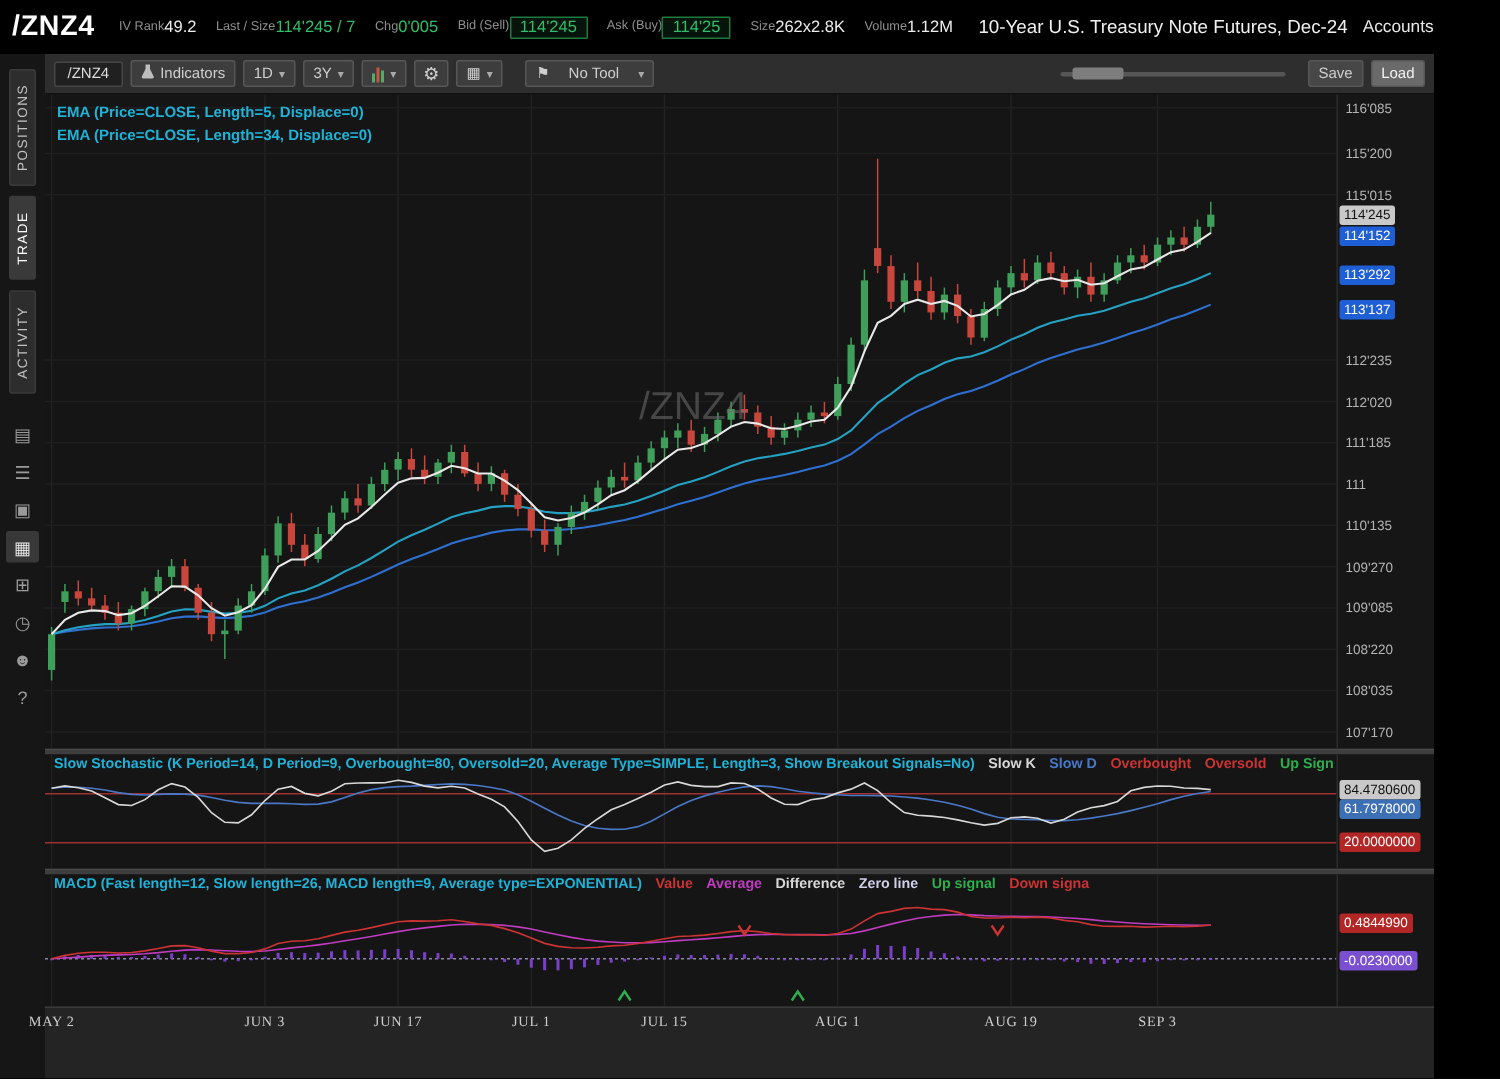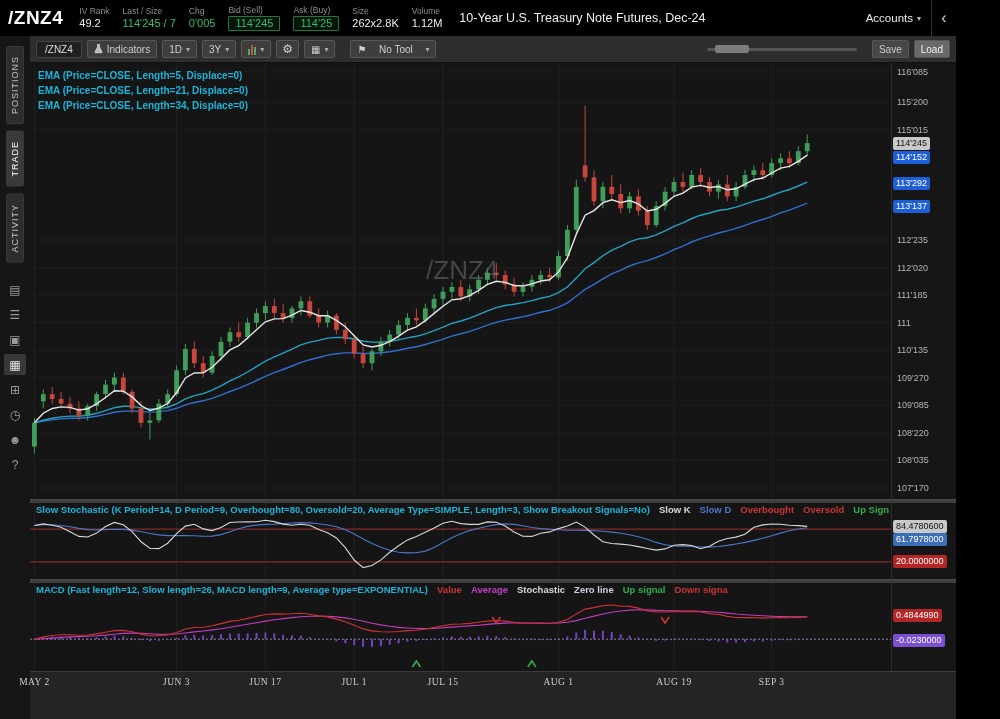"IV Rank" .hfield { flex-direction: column -> row }
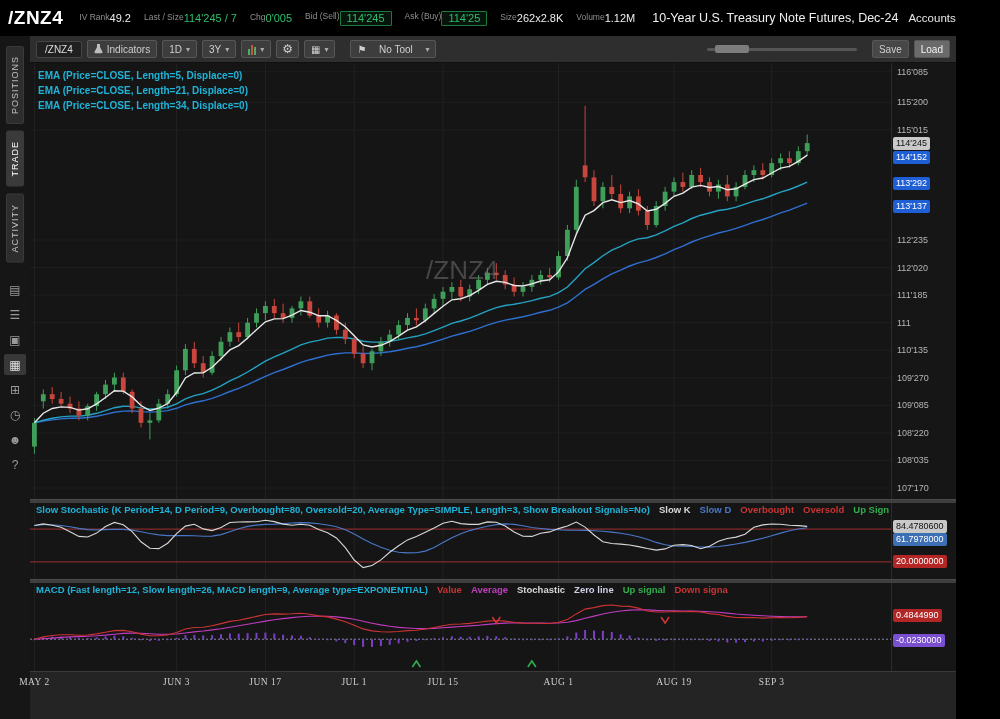"EMA (Price=CLOSE, Length=21, Displace=0)" div { html: <div>EMA (Price=CLOSE, Length=21, Displace=0)</div> -> none }
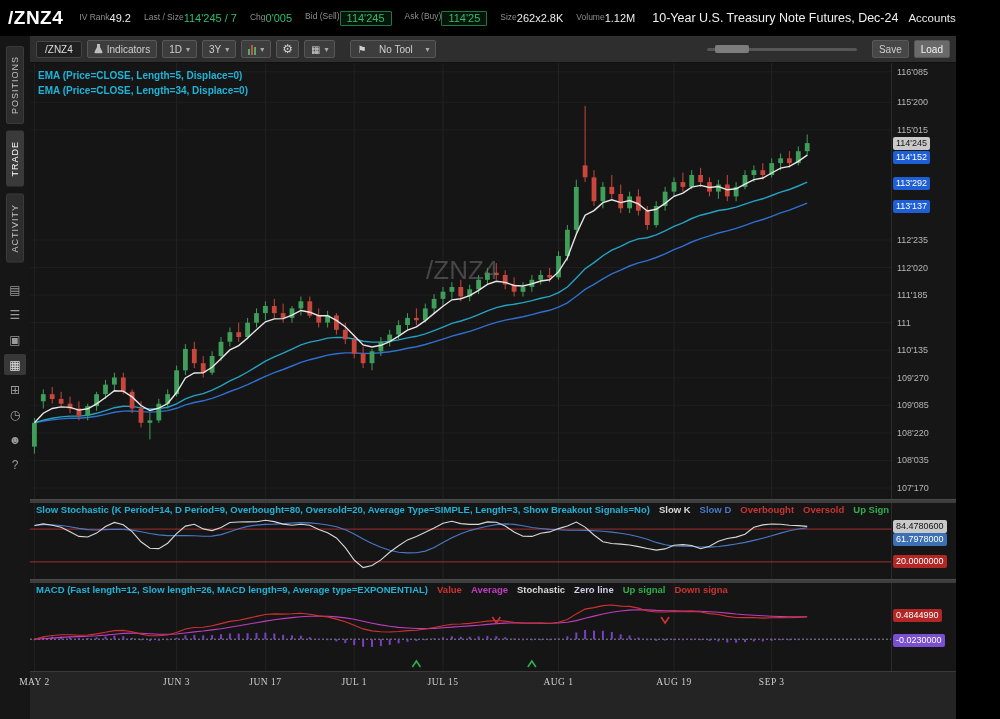"Stochastic" span { text: Stochastic -> Difference }
